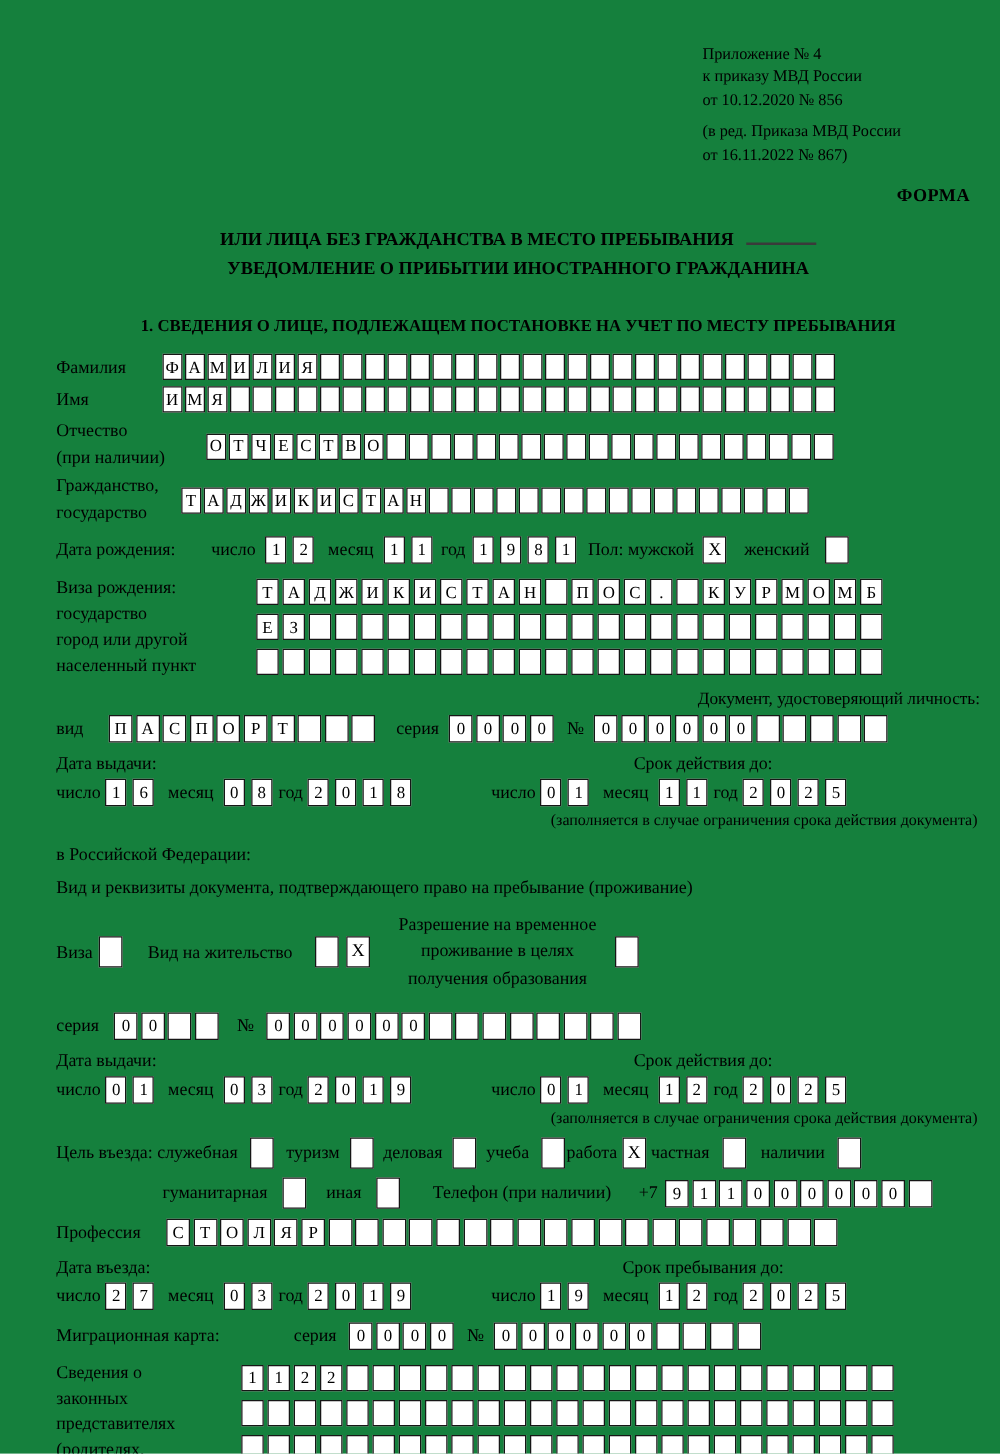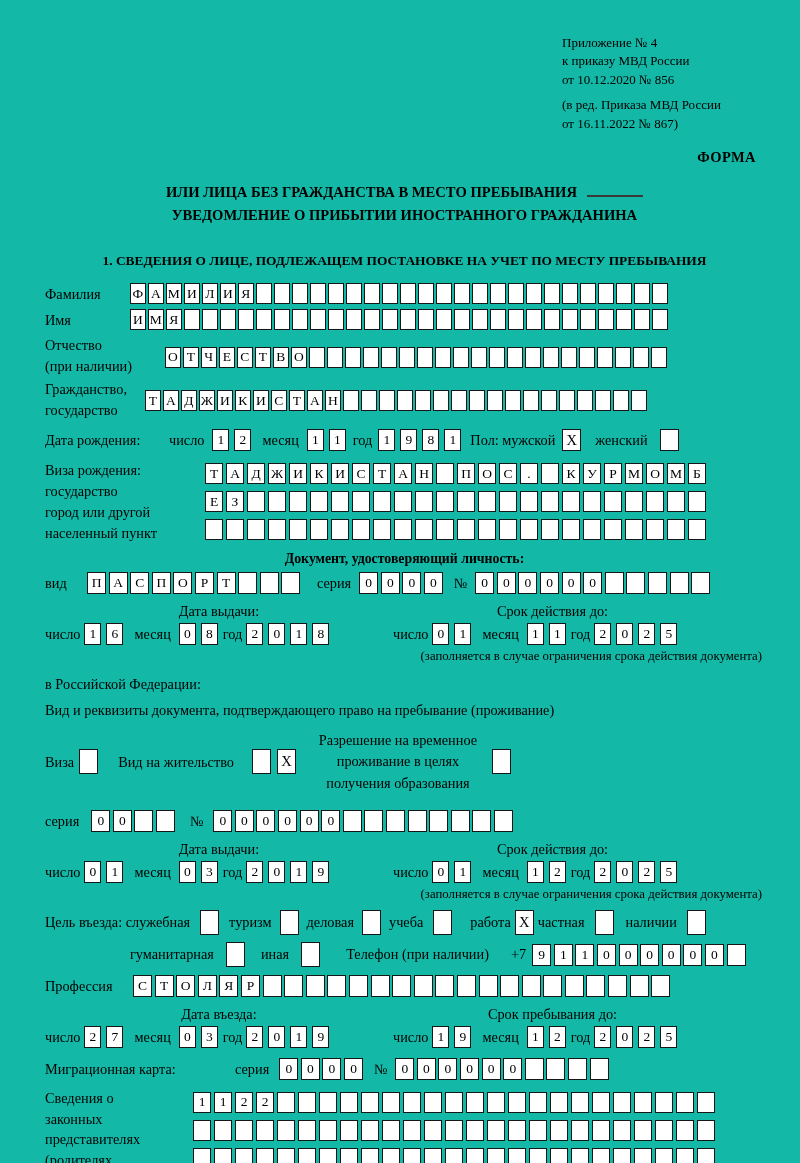"Приложение № 4" .page { background: #14b8a6 -> #15803d; padding: 34px 36px 16px 45px -> 34px 16px 16px 45px }
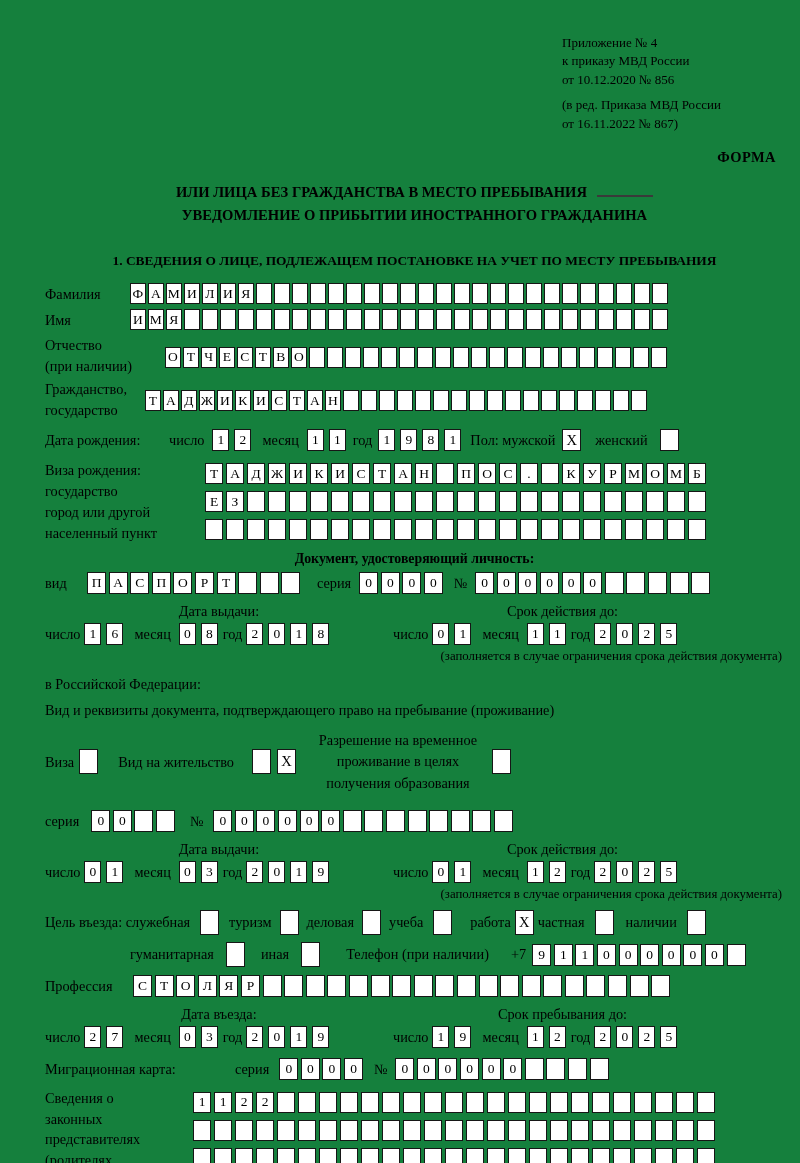"Документ, удостоверяющий личность:" .center-bold { font-weight: bold -> normal; text-align: center -> right }
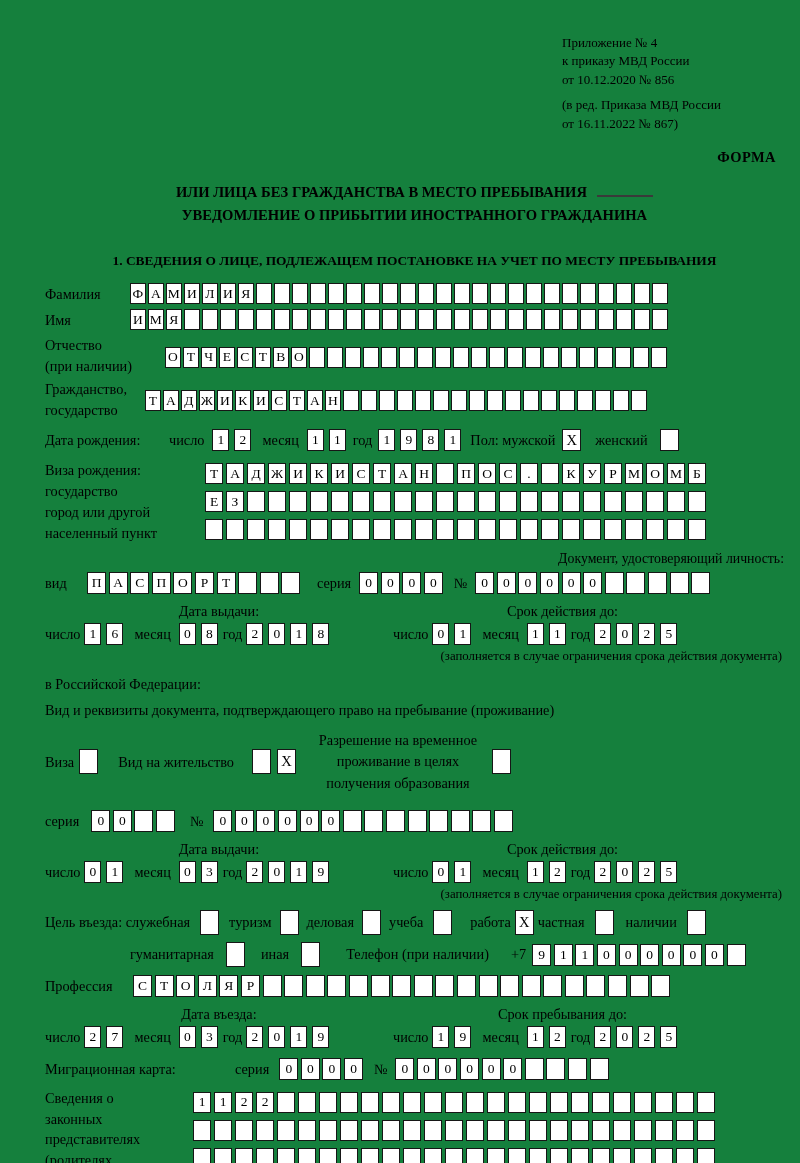"Дата выдачи:" .dl-left { text-align: center -> left }
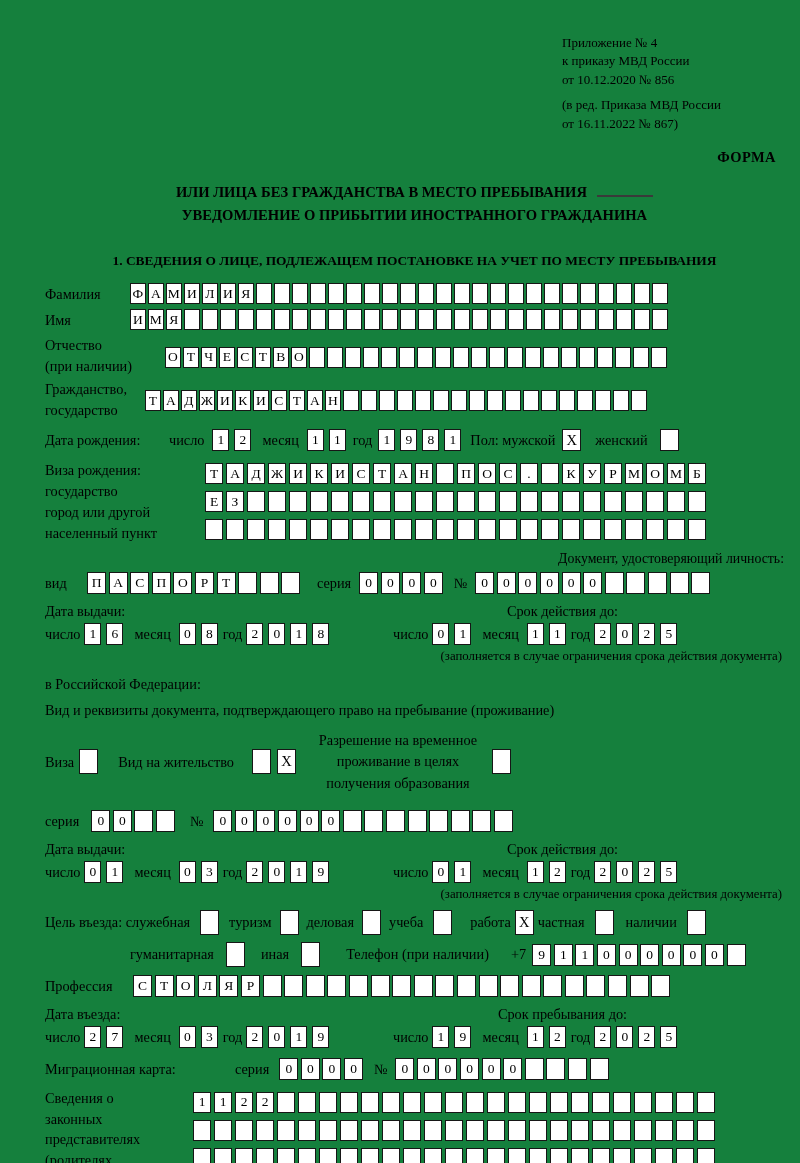"работа" span.lbl { margin-left: 18px -> 1px }
